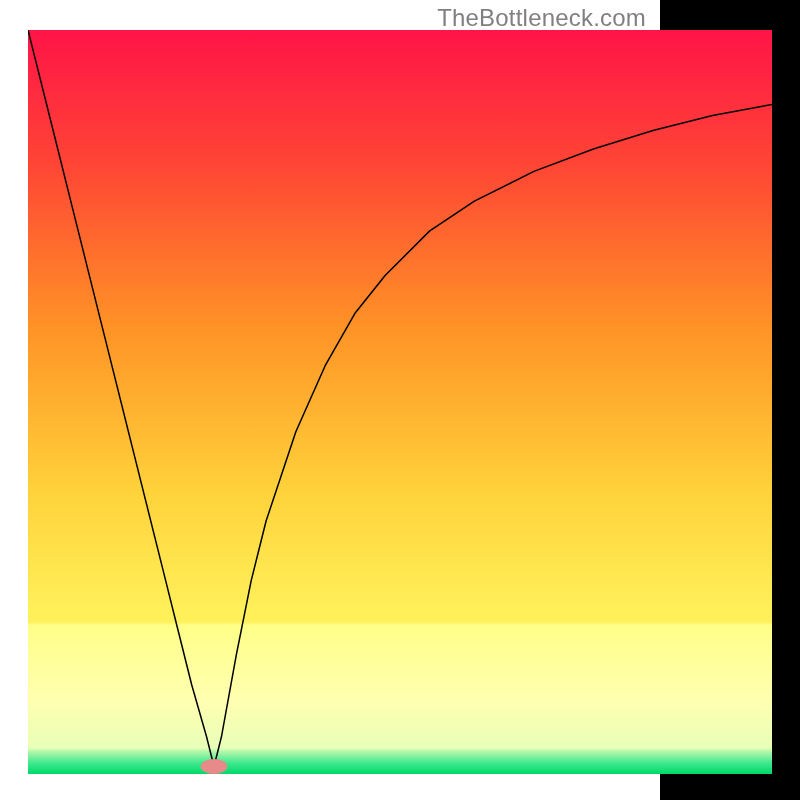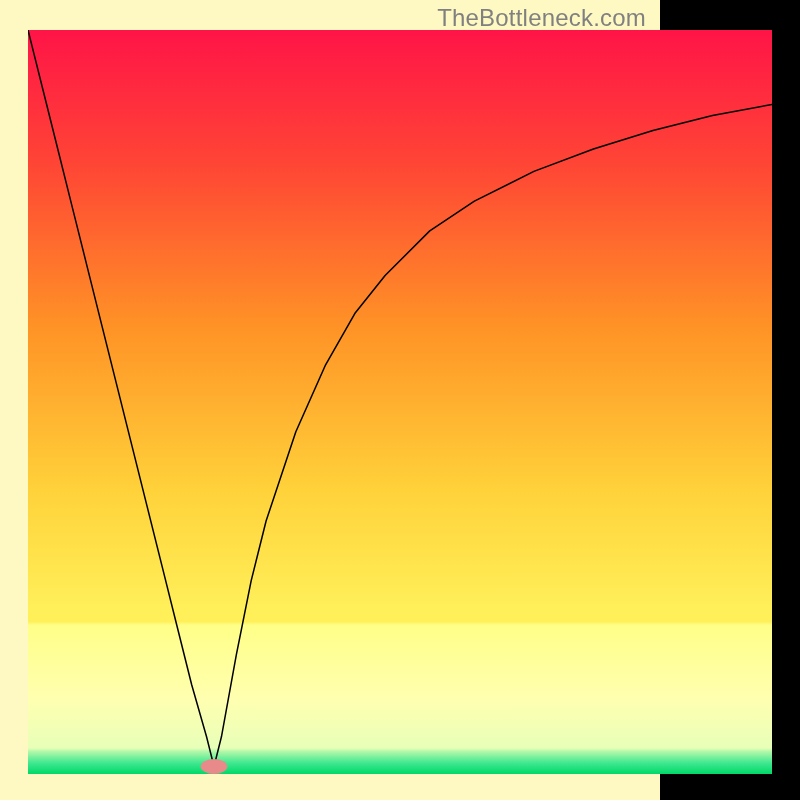"TheBottleneck.com" .outer { background: #fef9c3 -> #ffffff }
